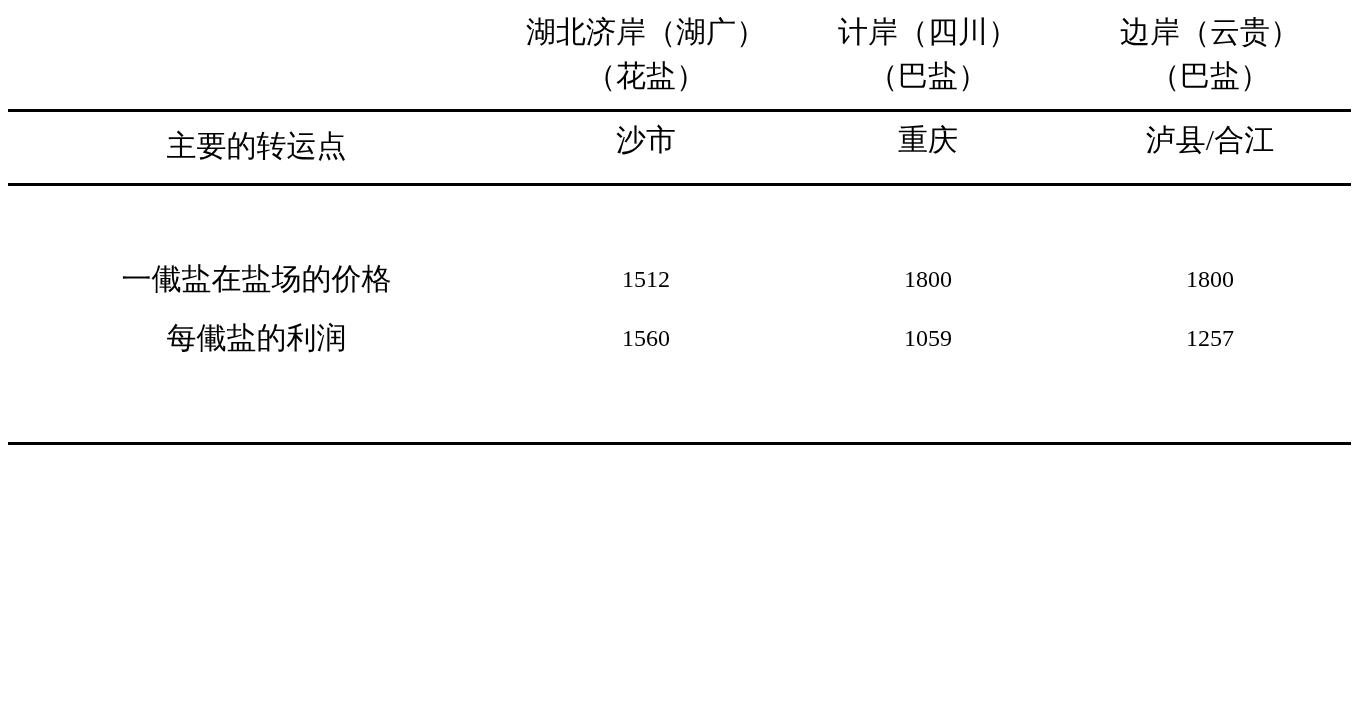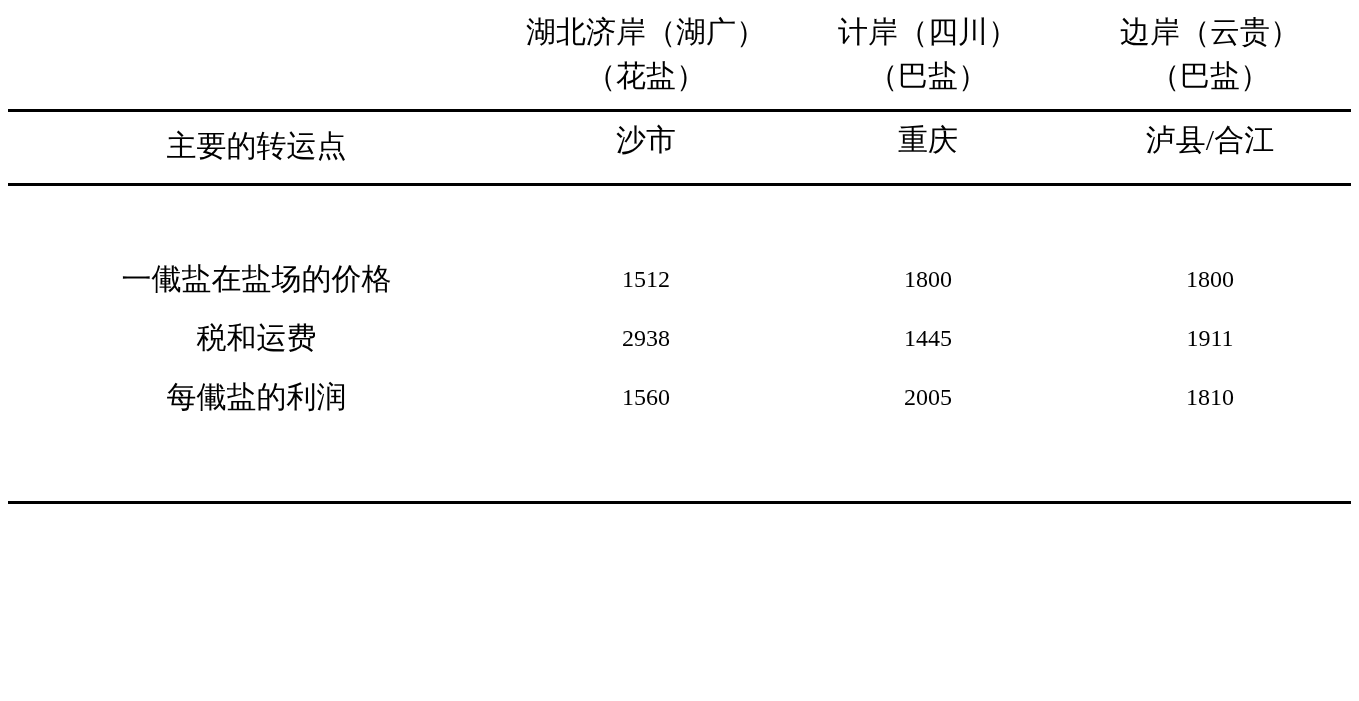"税和运费" tr { html: <tr> <td>税和运费</td> <td>2938</td> <td>1445</td> <td>1911</td> </tr> -> none }
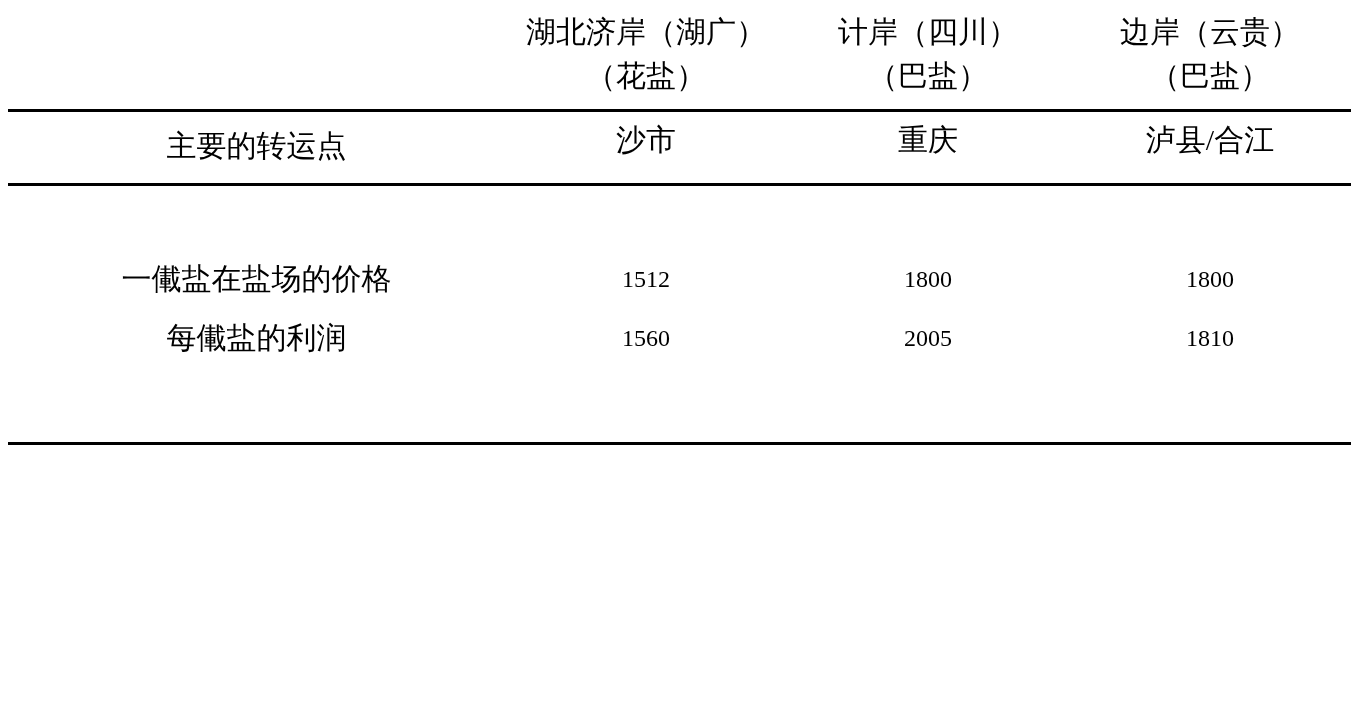"2005" td.row-val { text: 2005 -> 1059 }
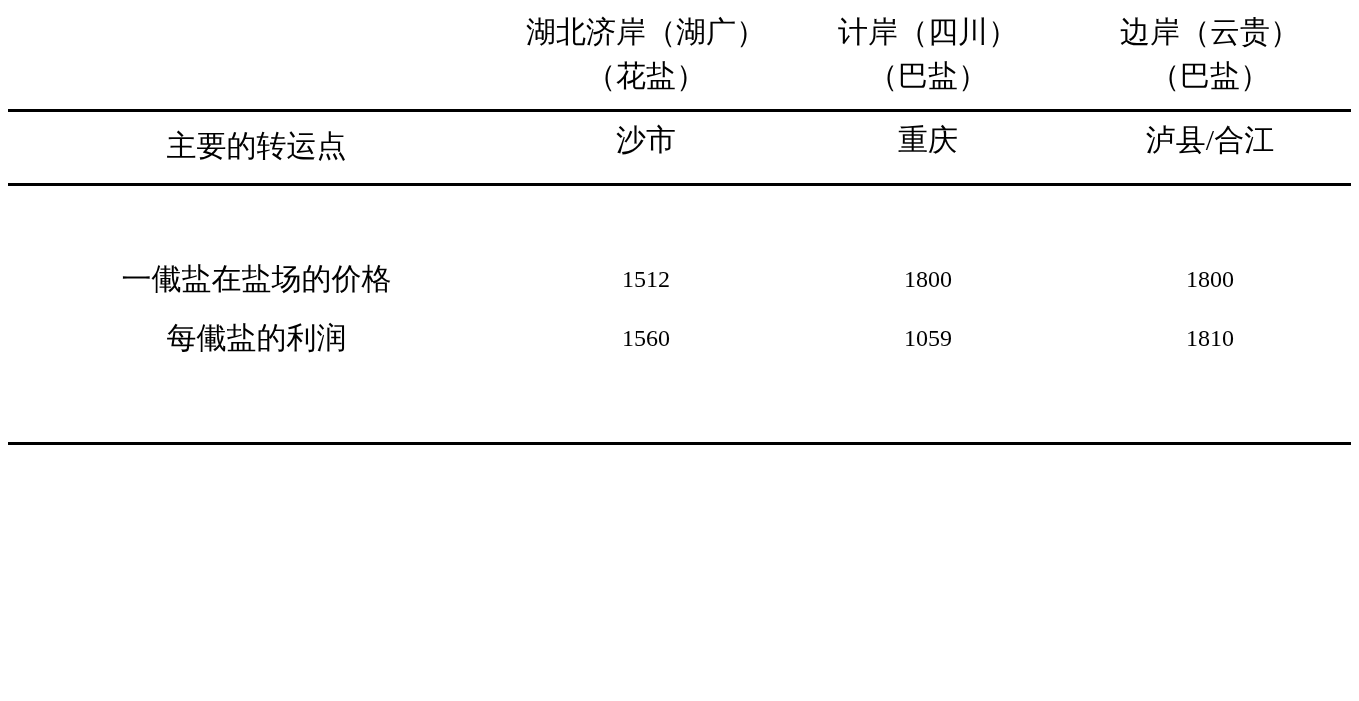"1810" td.row-val { text: 1810 -> 1257 }
